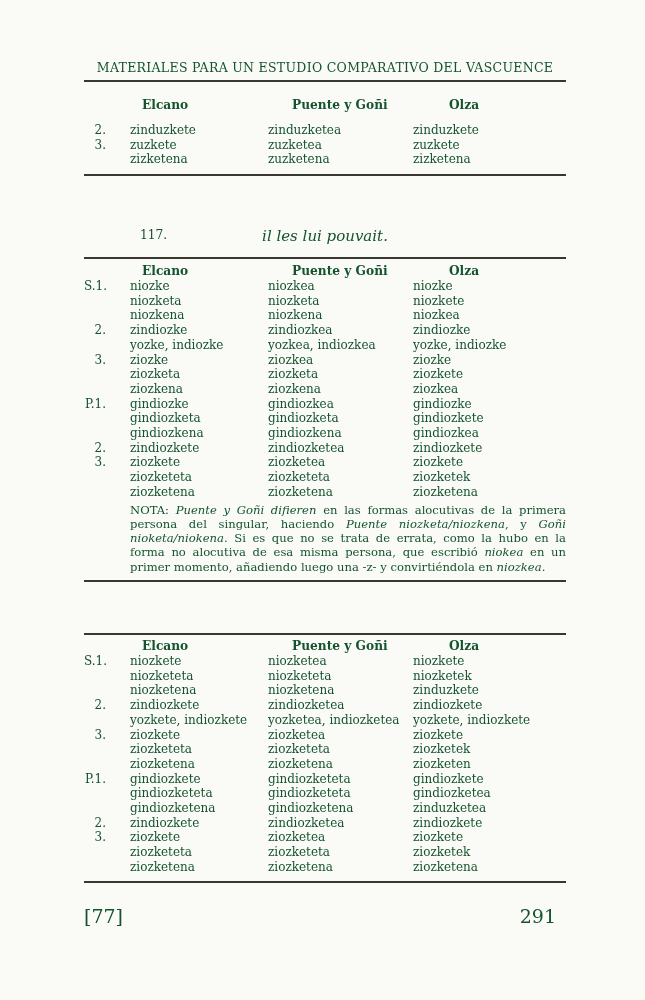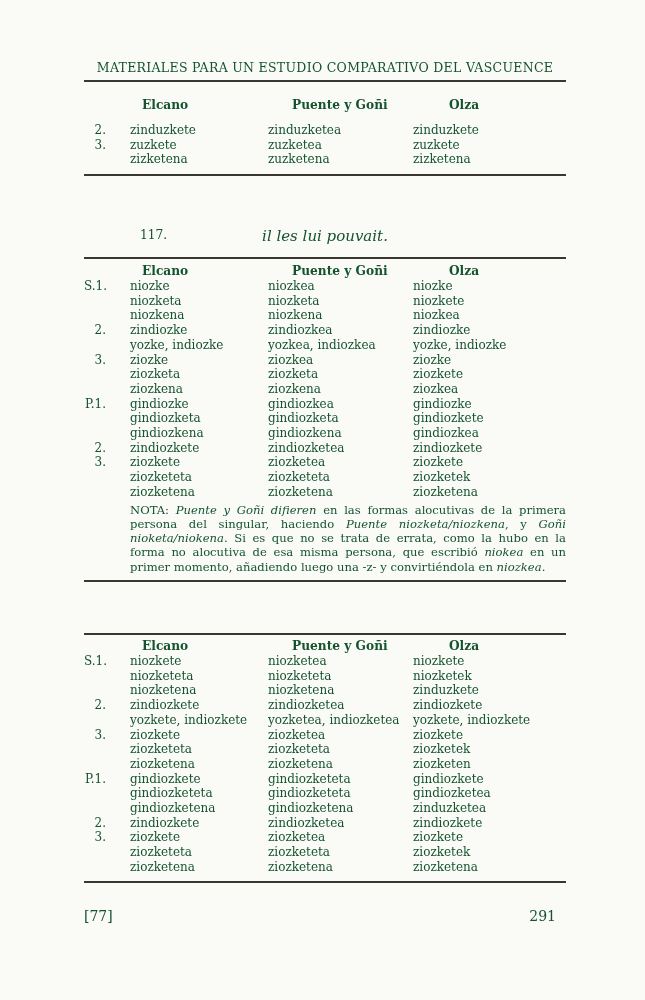"[77]" .pagefoot { font-size: 14px -> 19px }
